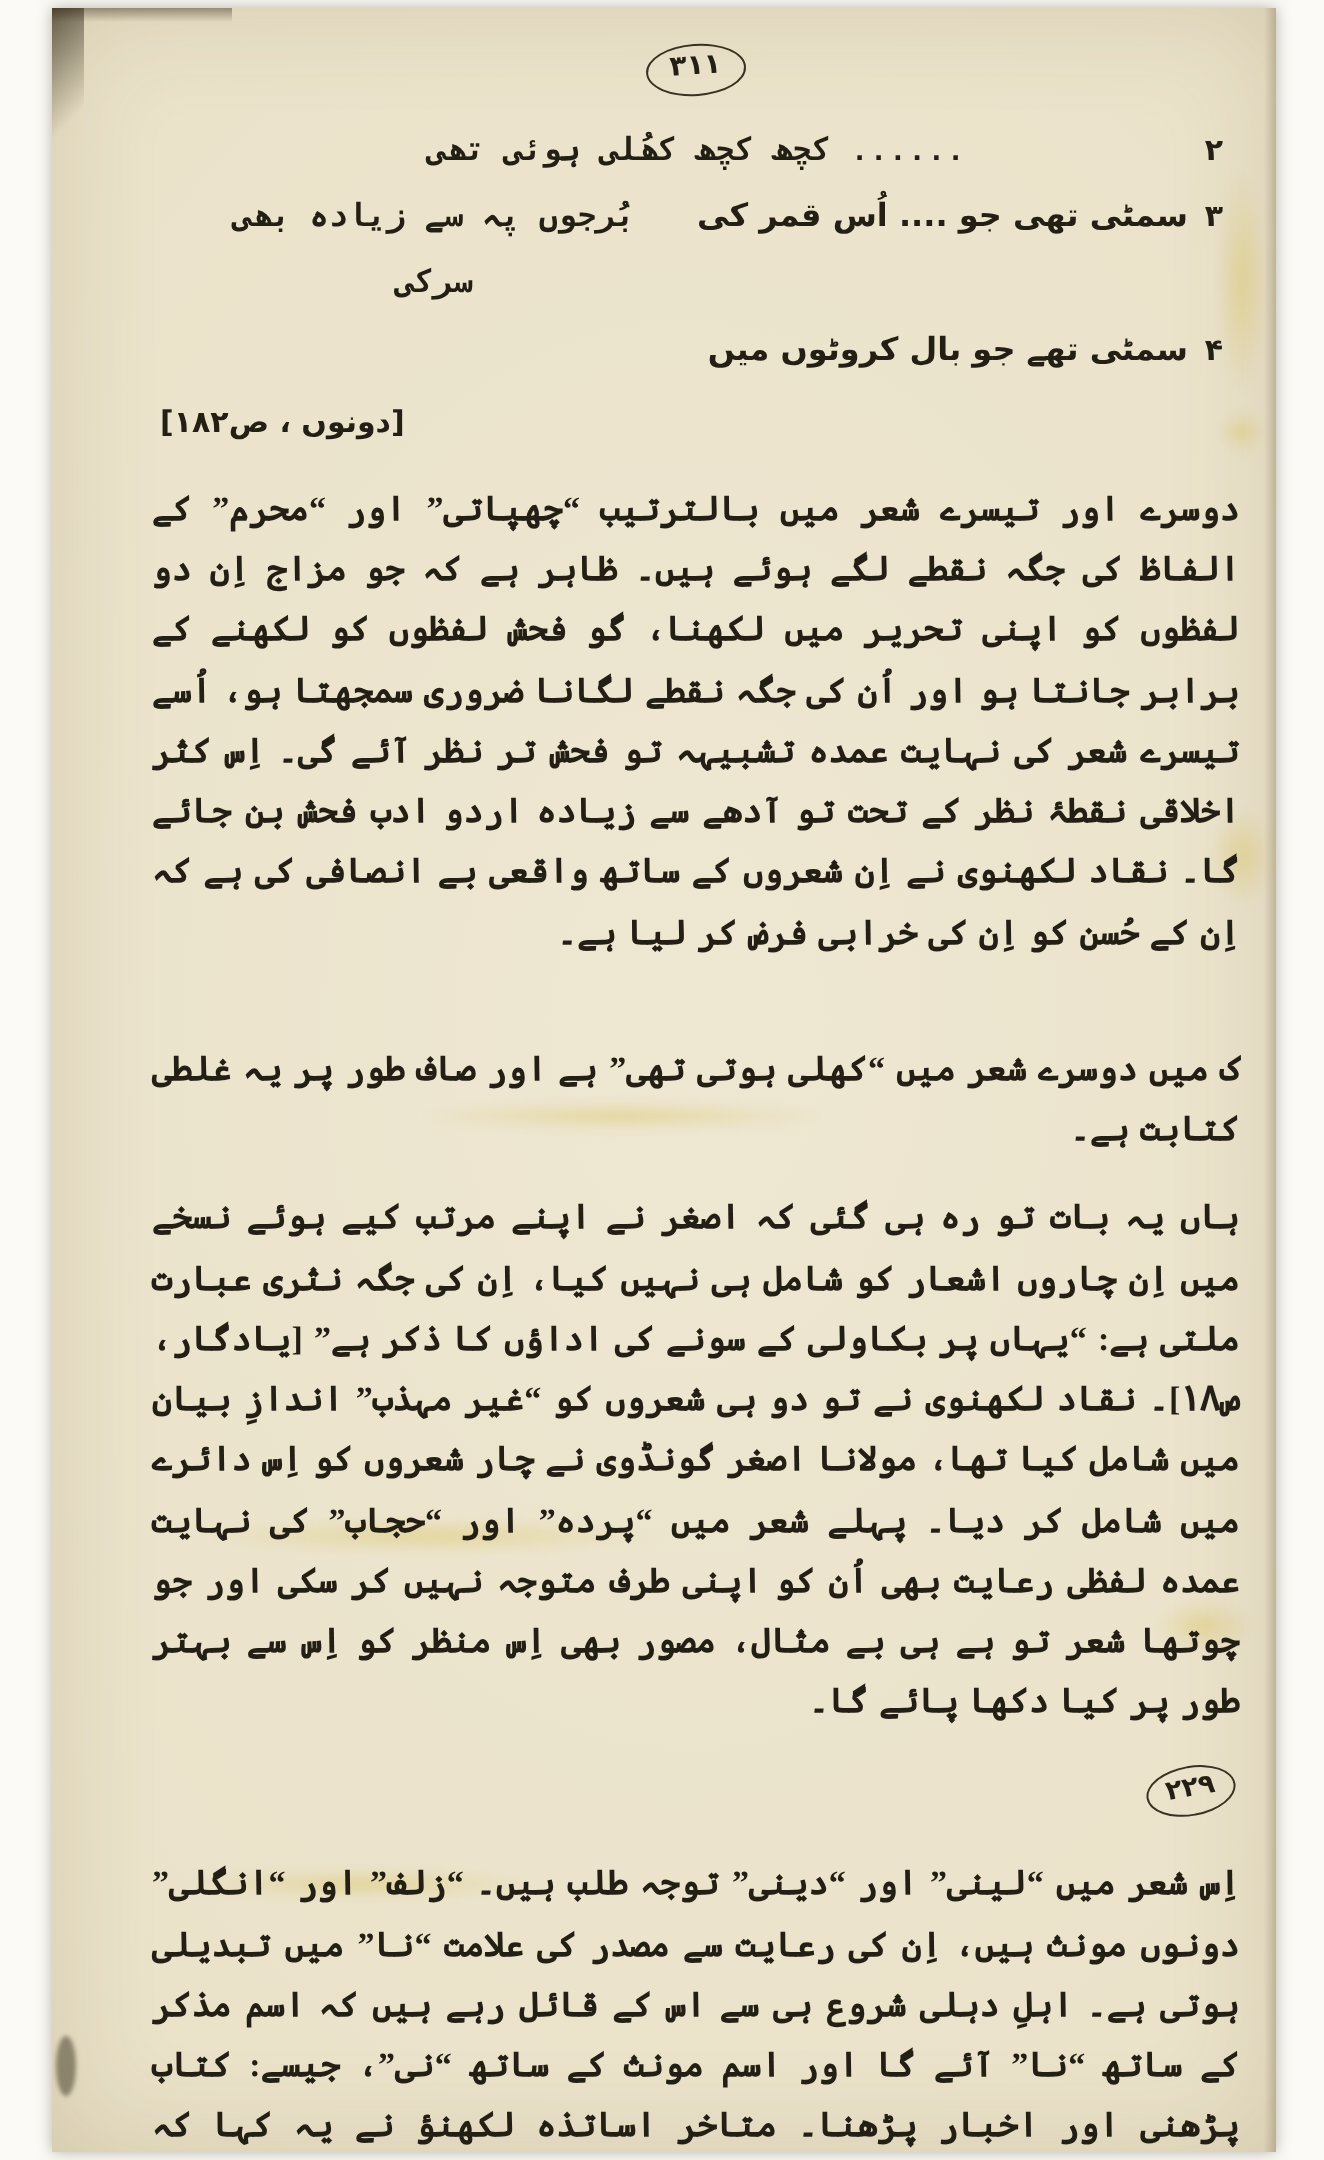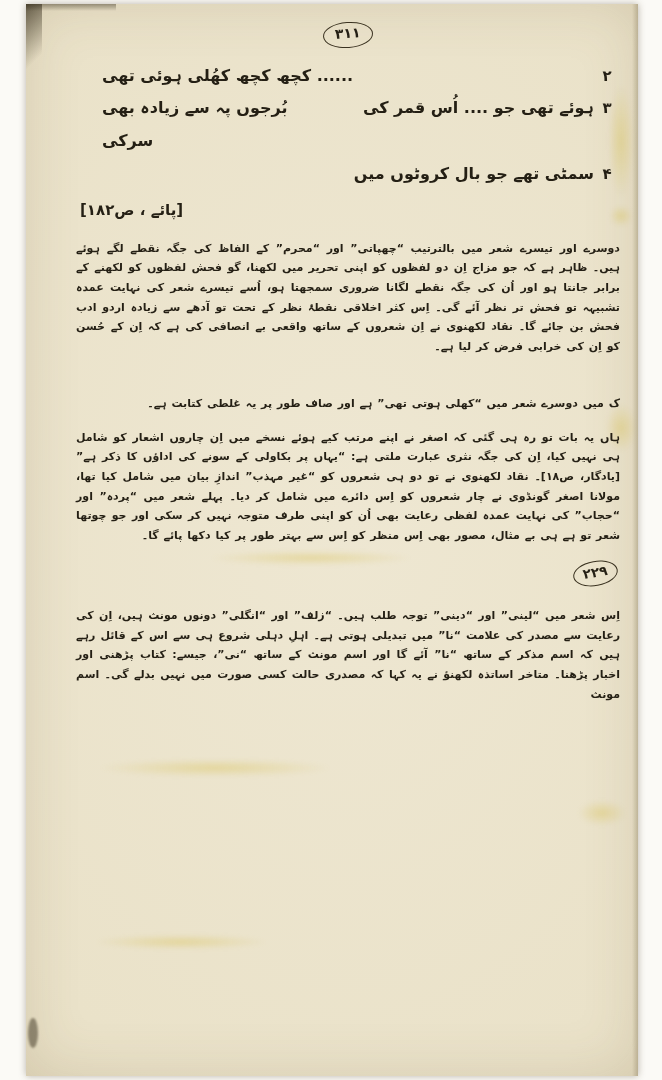"...... کچھ کچھ کھُلی ہوئی" .m2 { font-family: none -> Liberation Mono, monospace; text-align: left -> center }
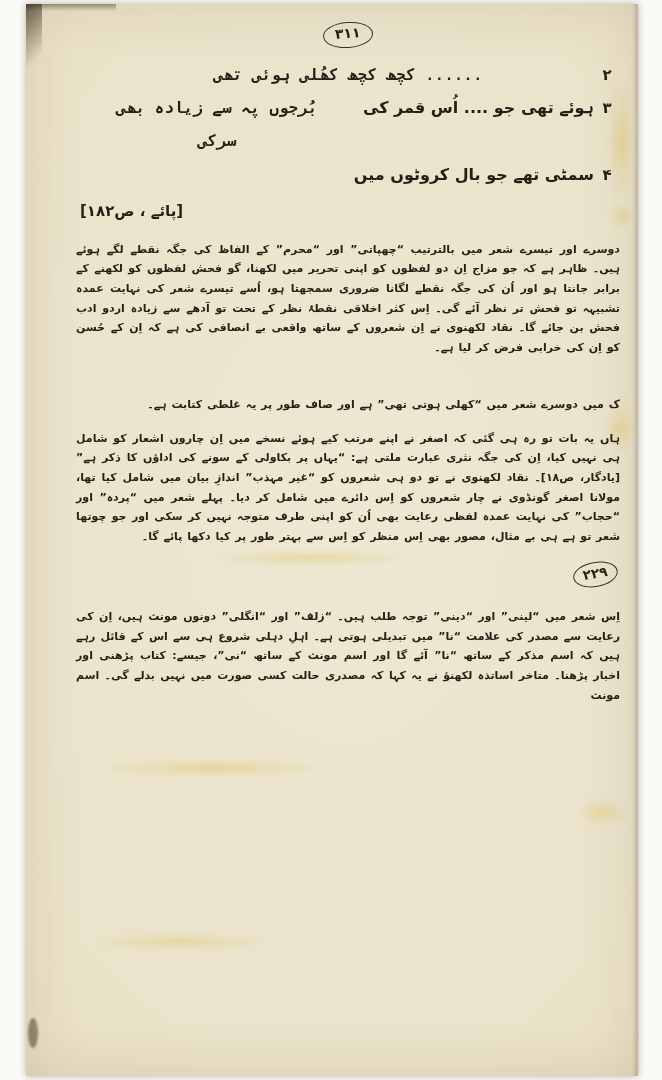"ہوئے تھی جو .... اُس" span.m1 { text: ہوئے -> سمٹی }
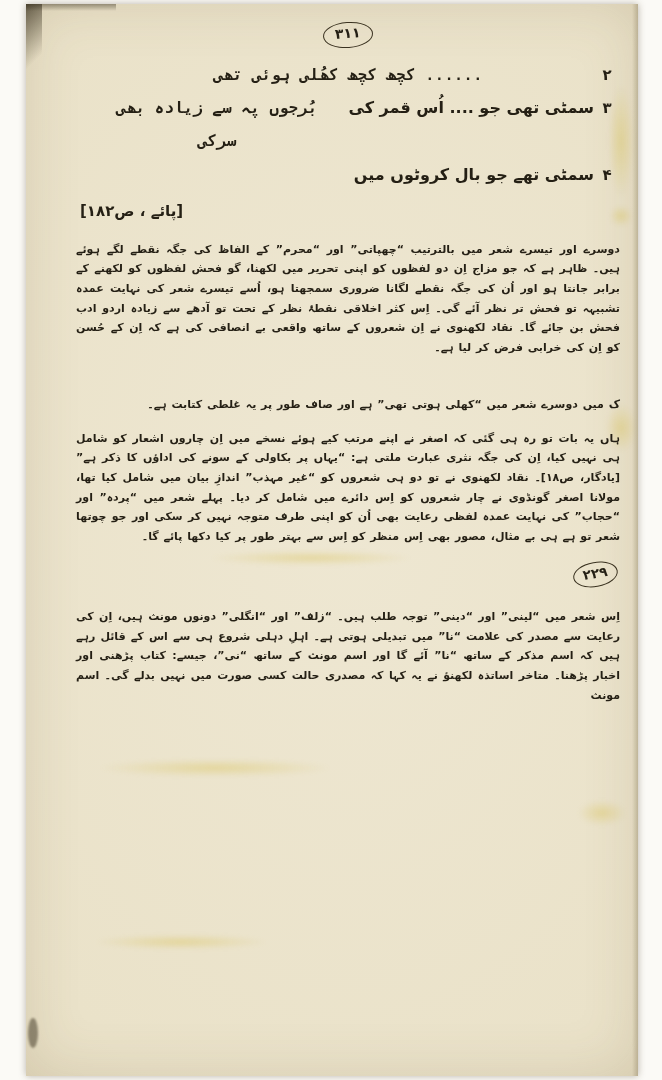"[پائے ، ص۱۸۲]" div.reference { text: پائے -> دونوں }
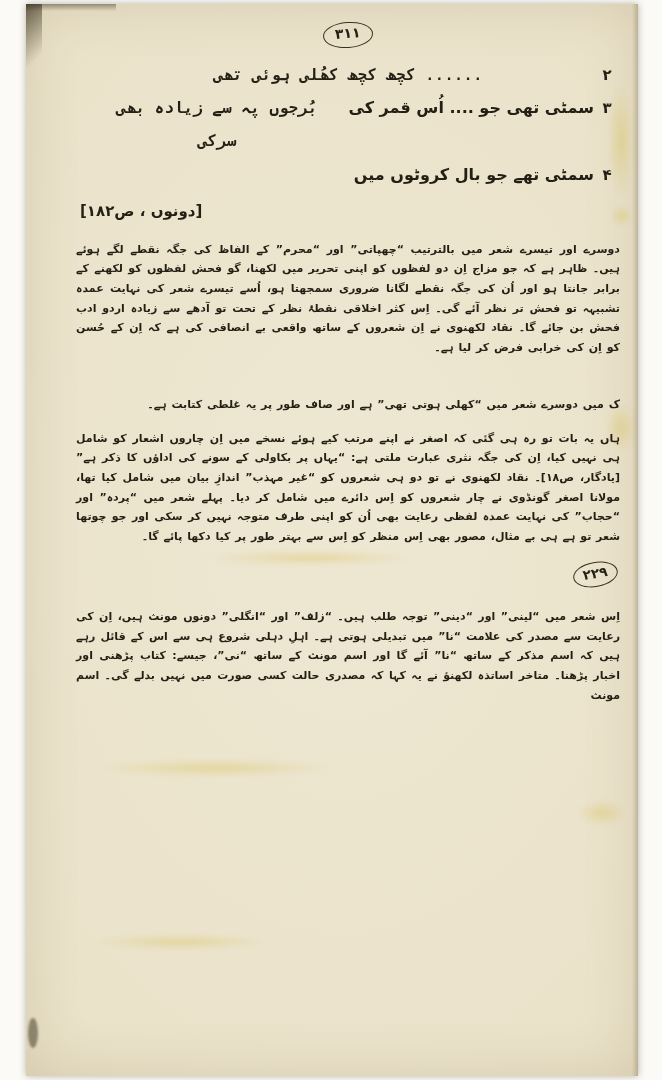"دوسرے اور تیسرے شعر میں" .para { font-family: none -> Liberation Serif, serif; font-size: 11px -> 17px }
